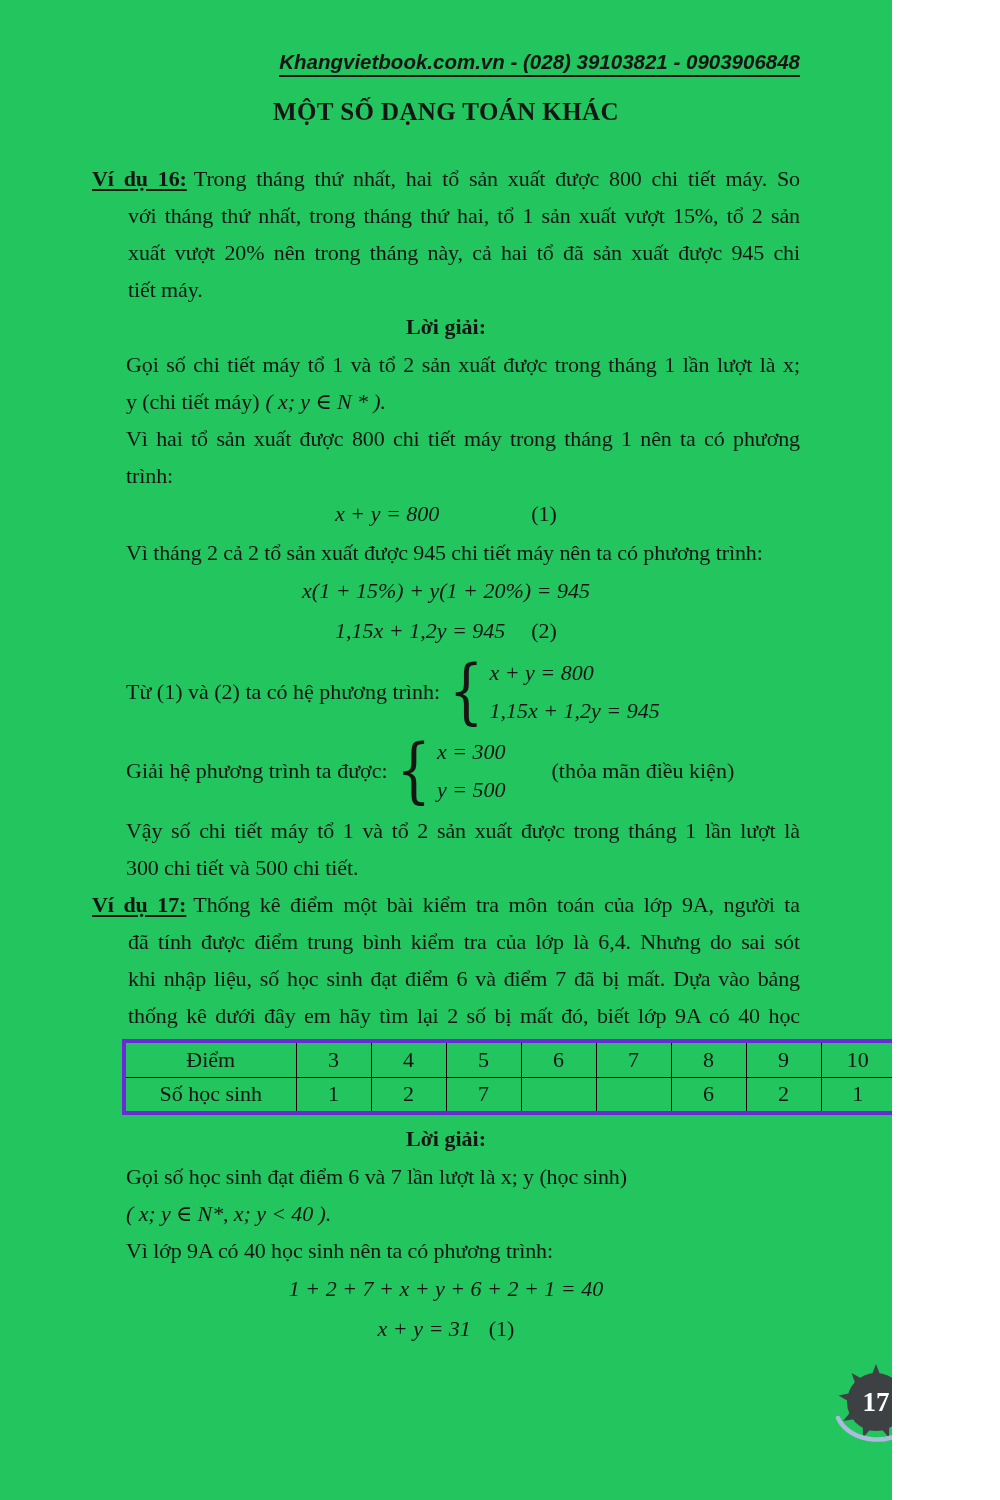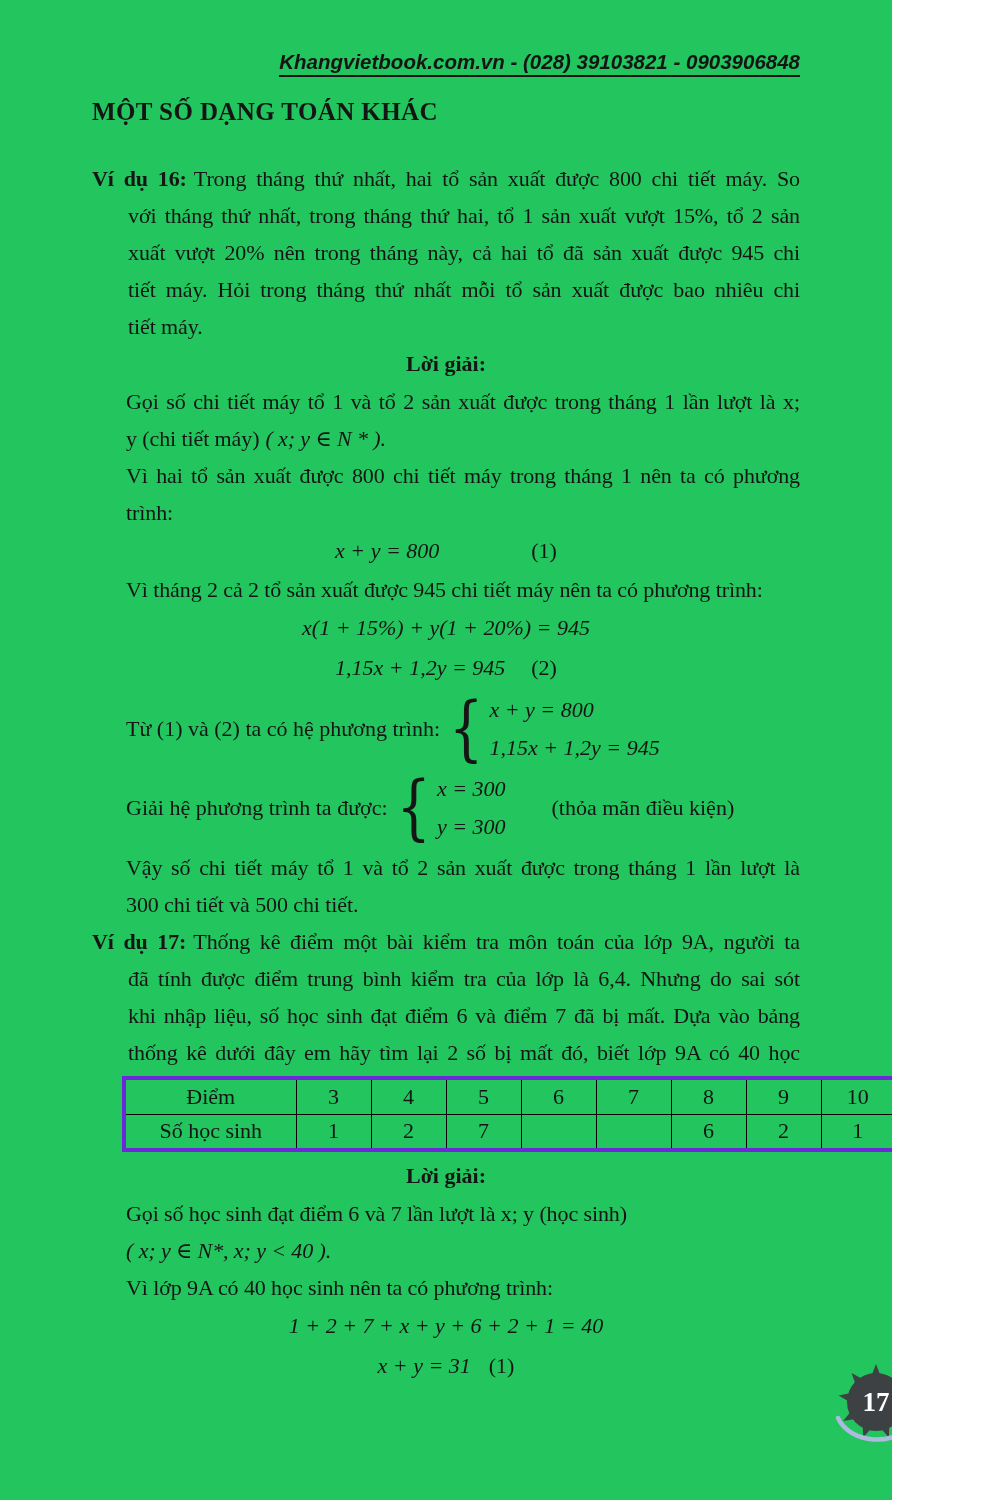"MỘT SỐ DẠNG TOÁN KHÁC" .title { text-align: none -> center }
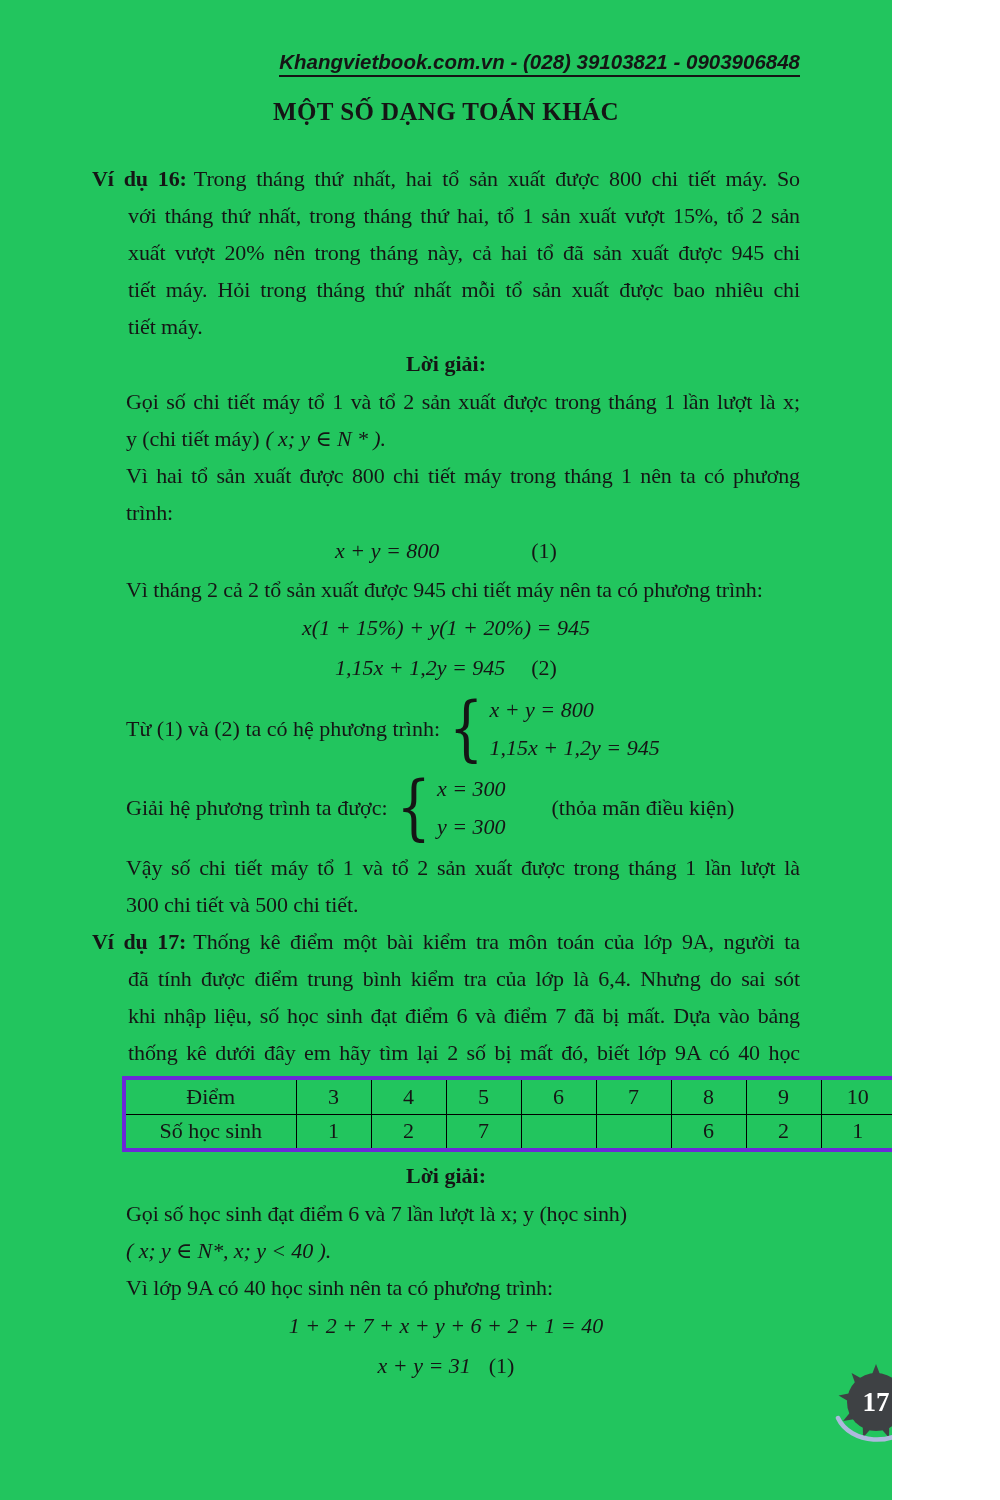"Ví dụ 16:" .exlabel { text-decoration: none -> underline }
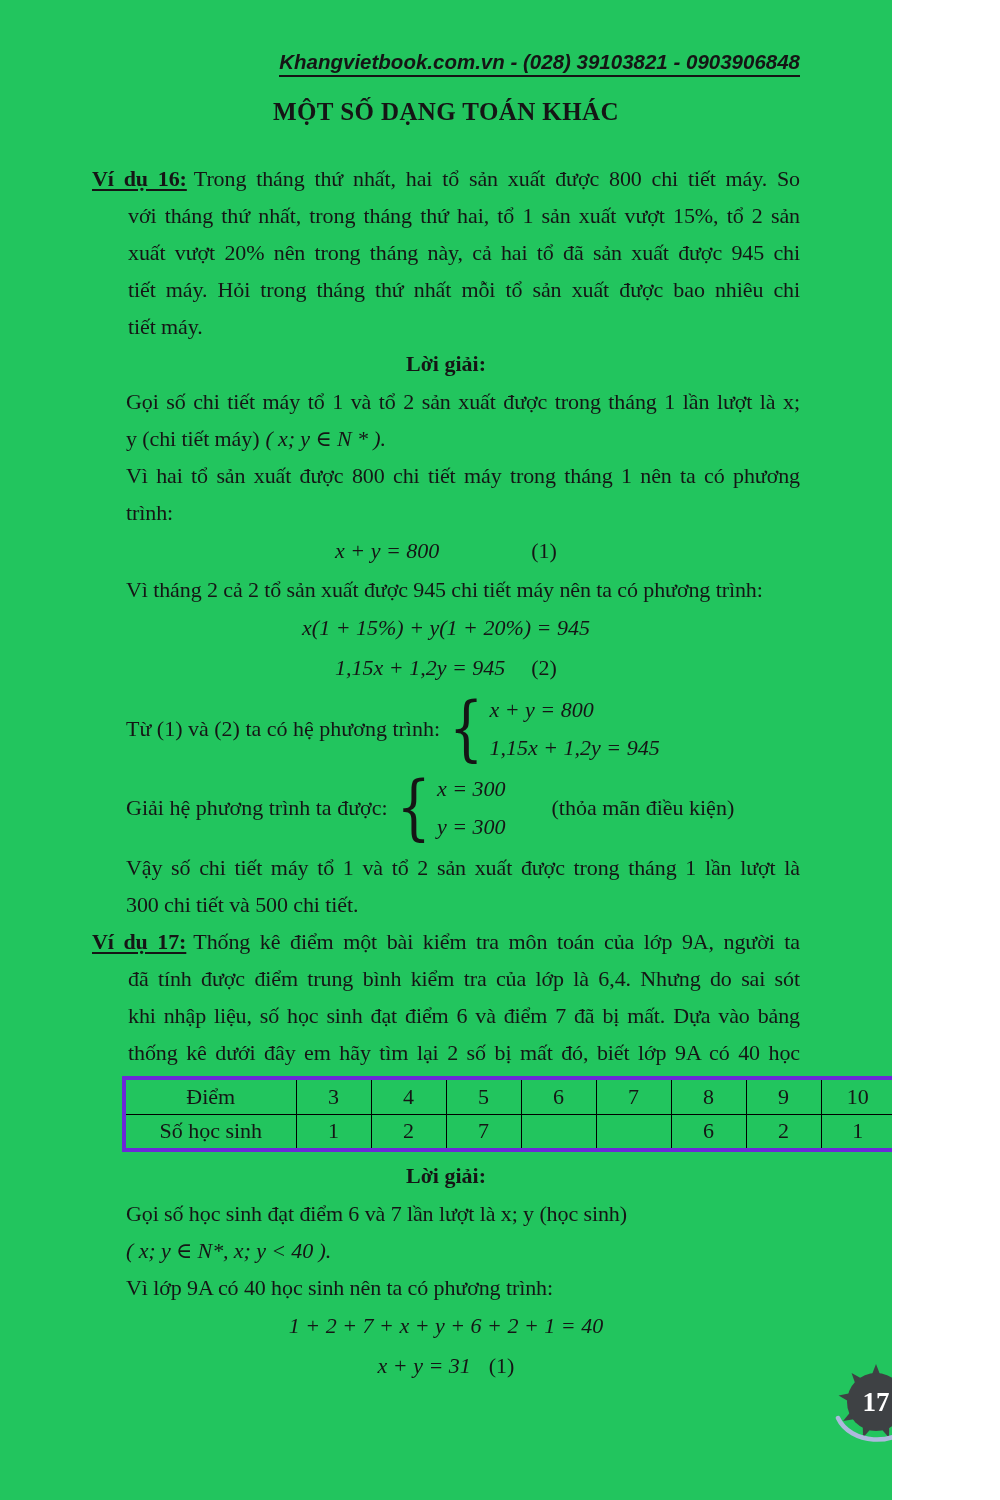"tiết máy. Hỏi trong tháng" div.jl { html: <div>tiết máy. Hỏi trong tháng thứ nhất mỗi tổ sản xuất được bao nhiêu chi</div> -> none }
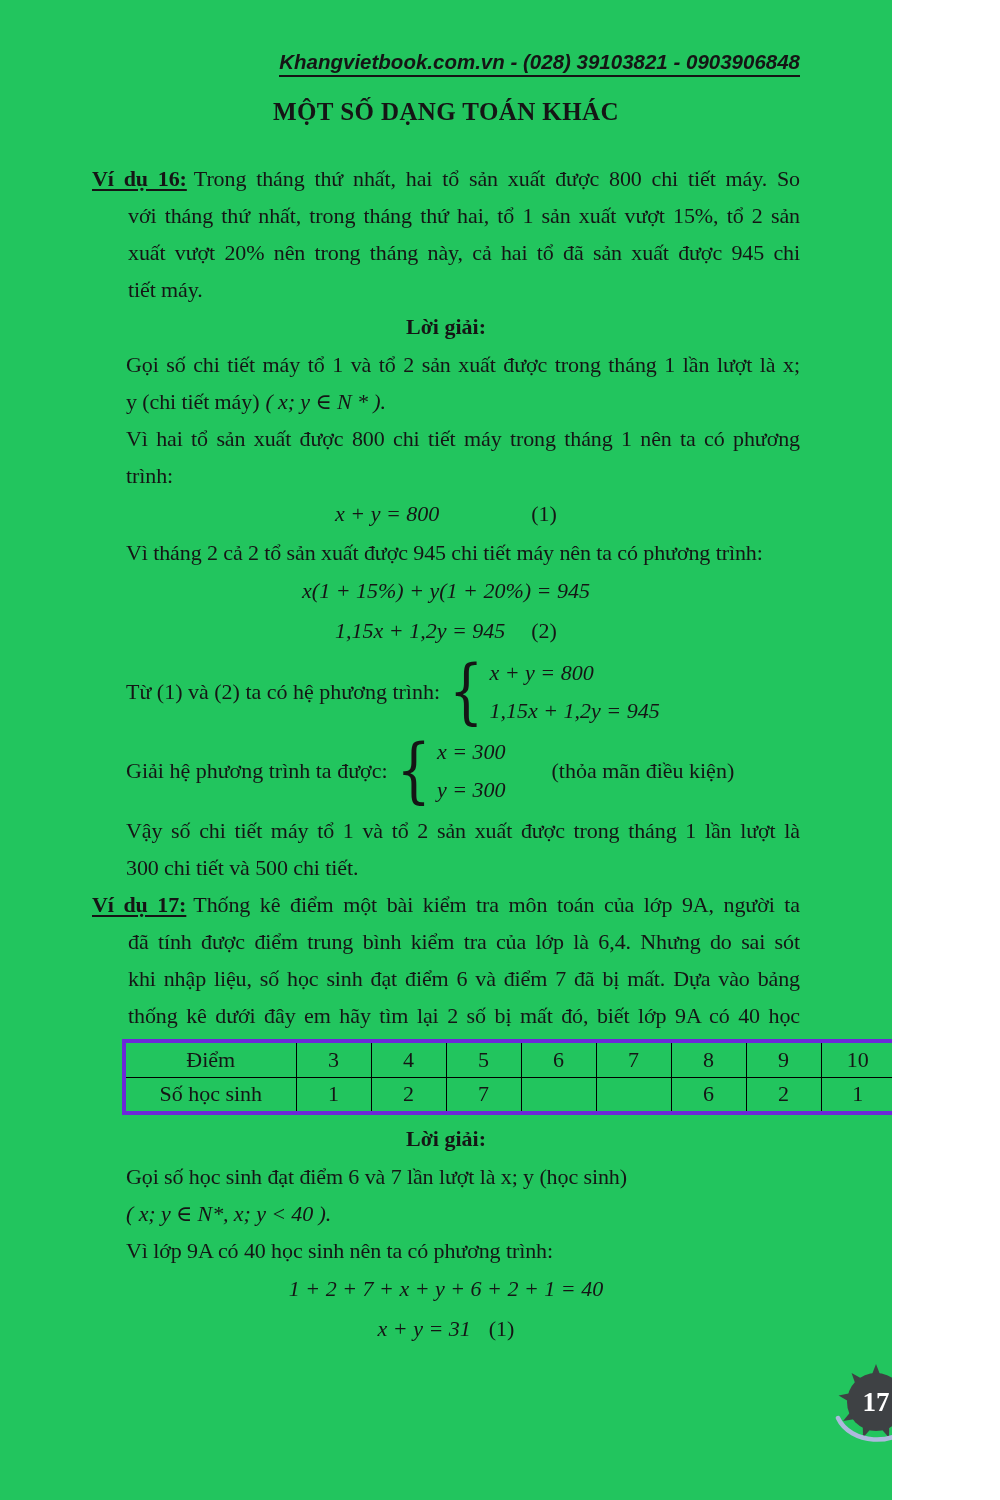"y = 300" span.sline { text: 300 -> 500 }
